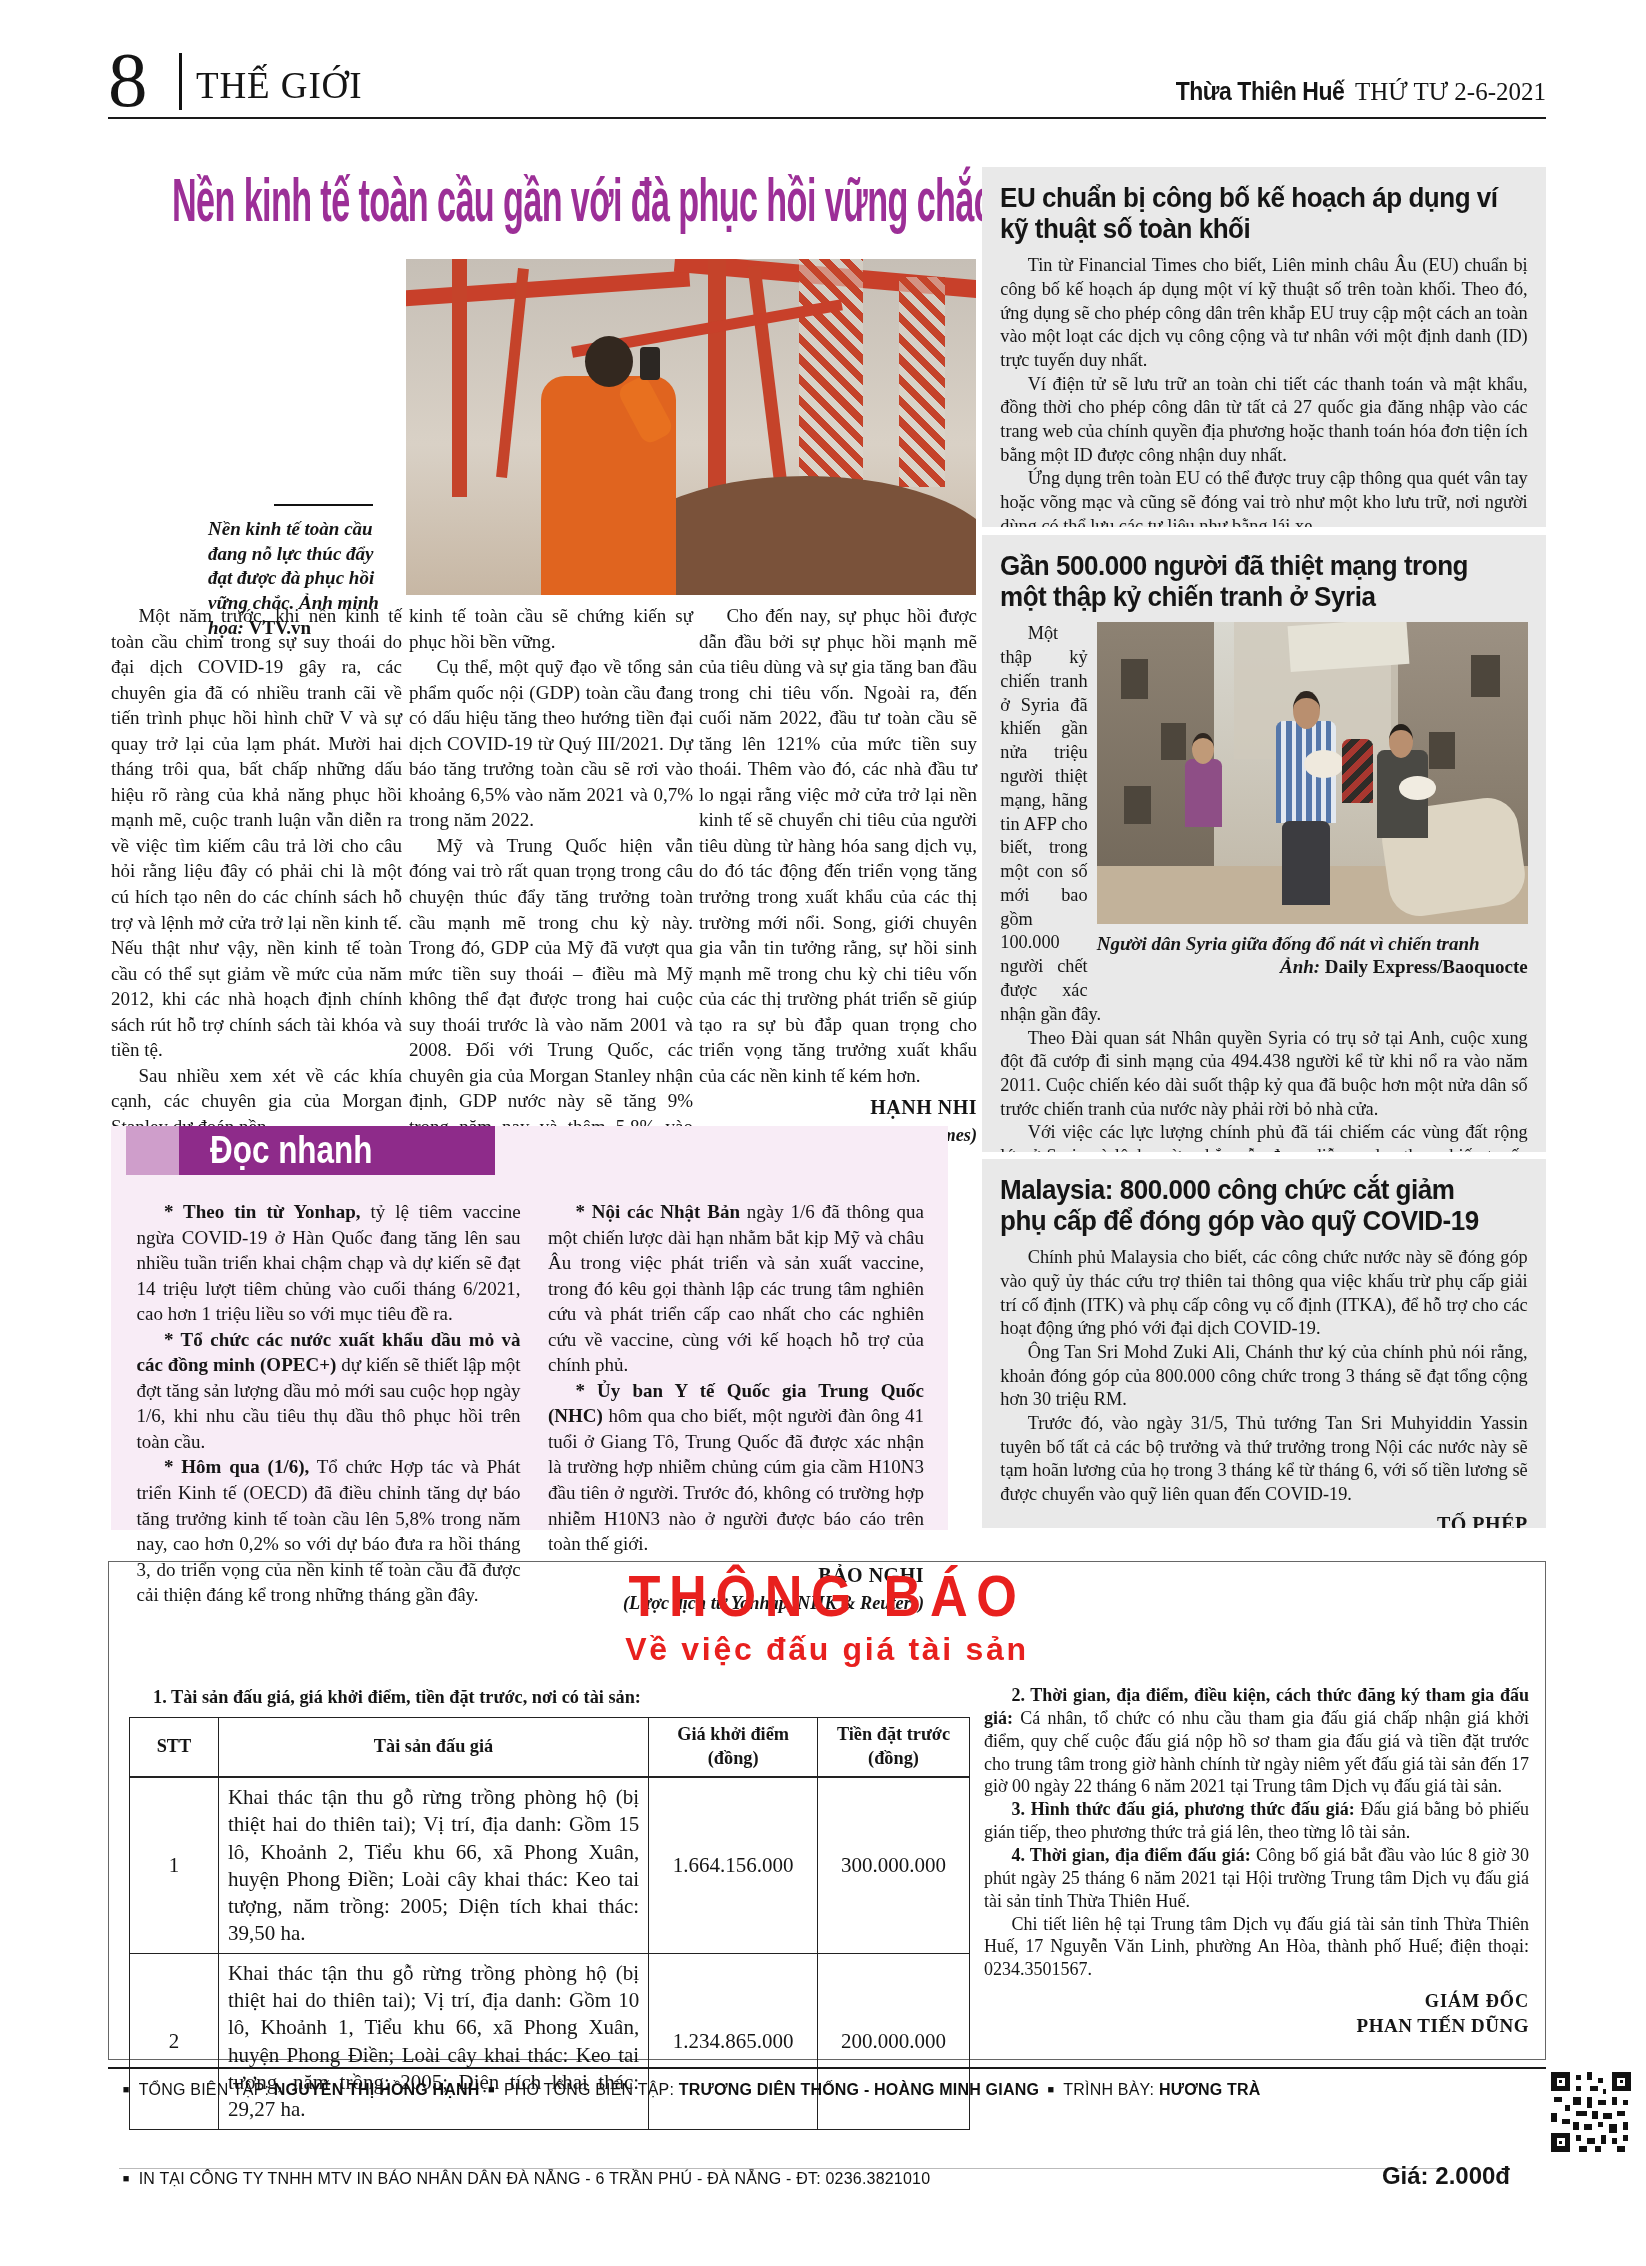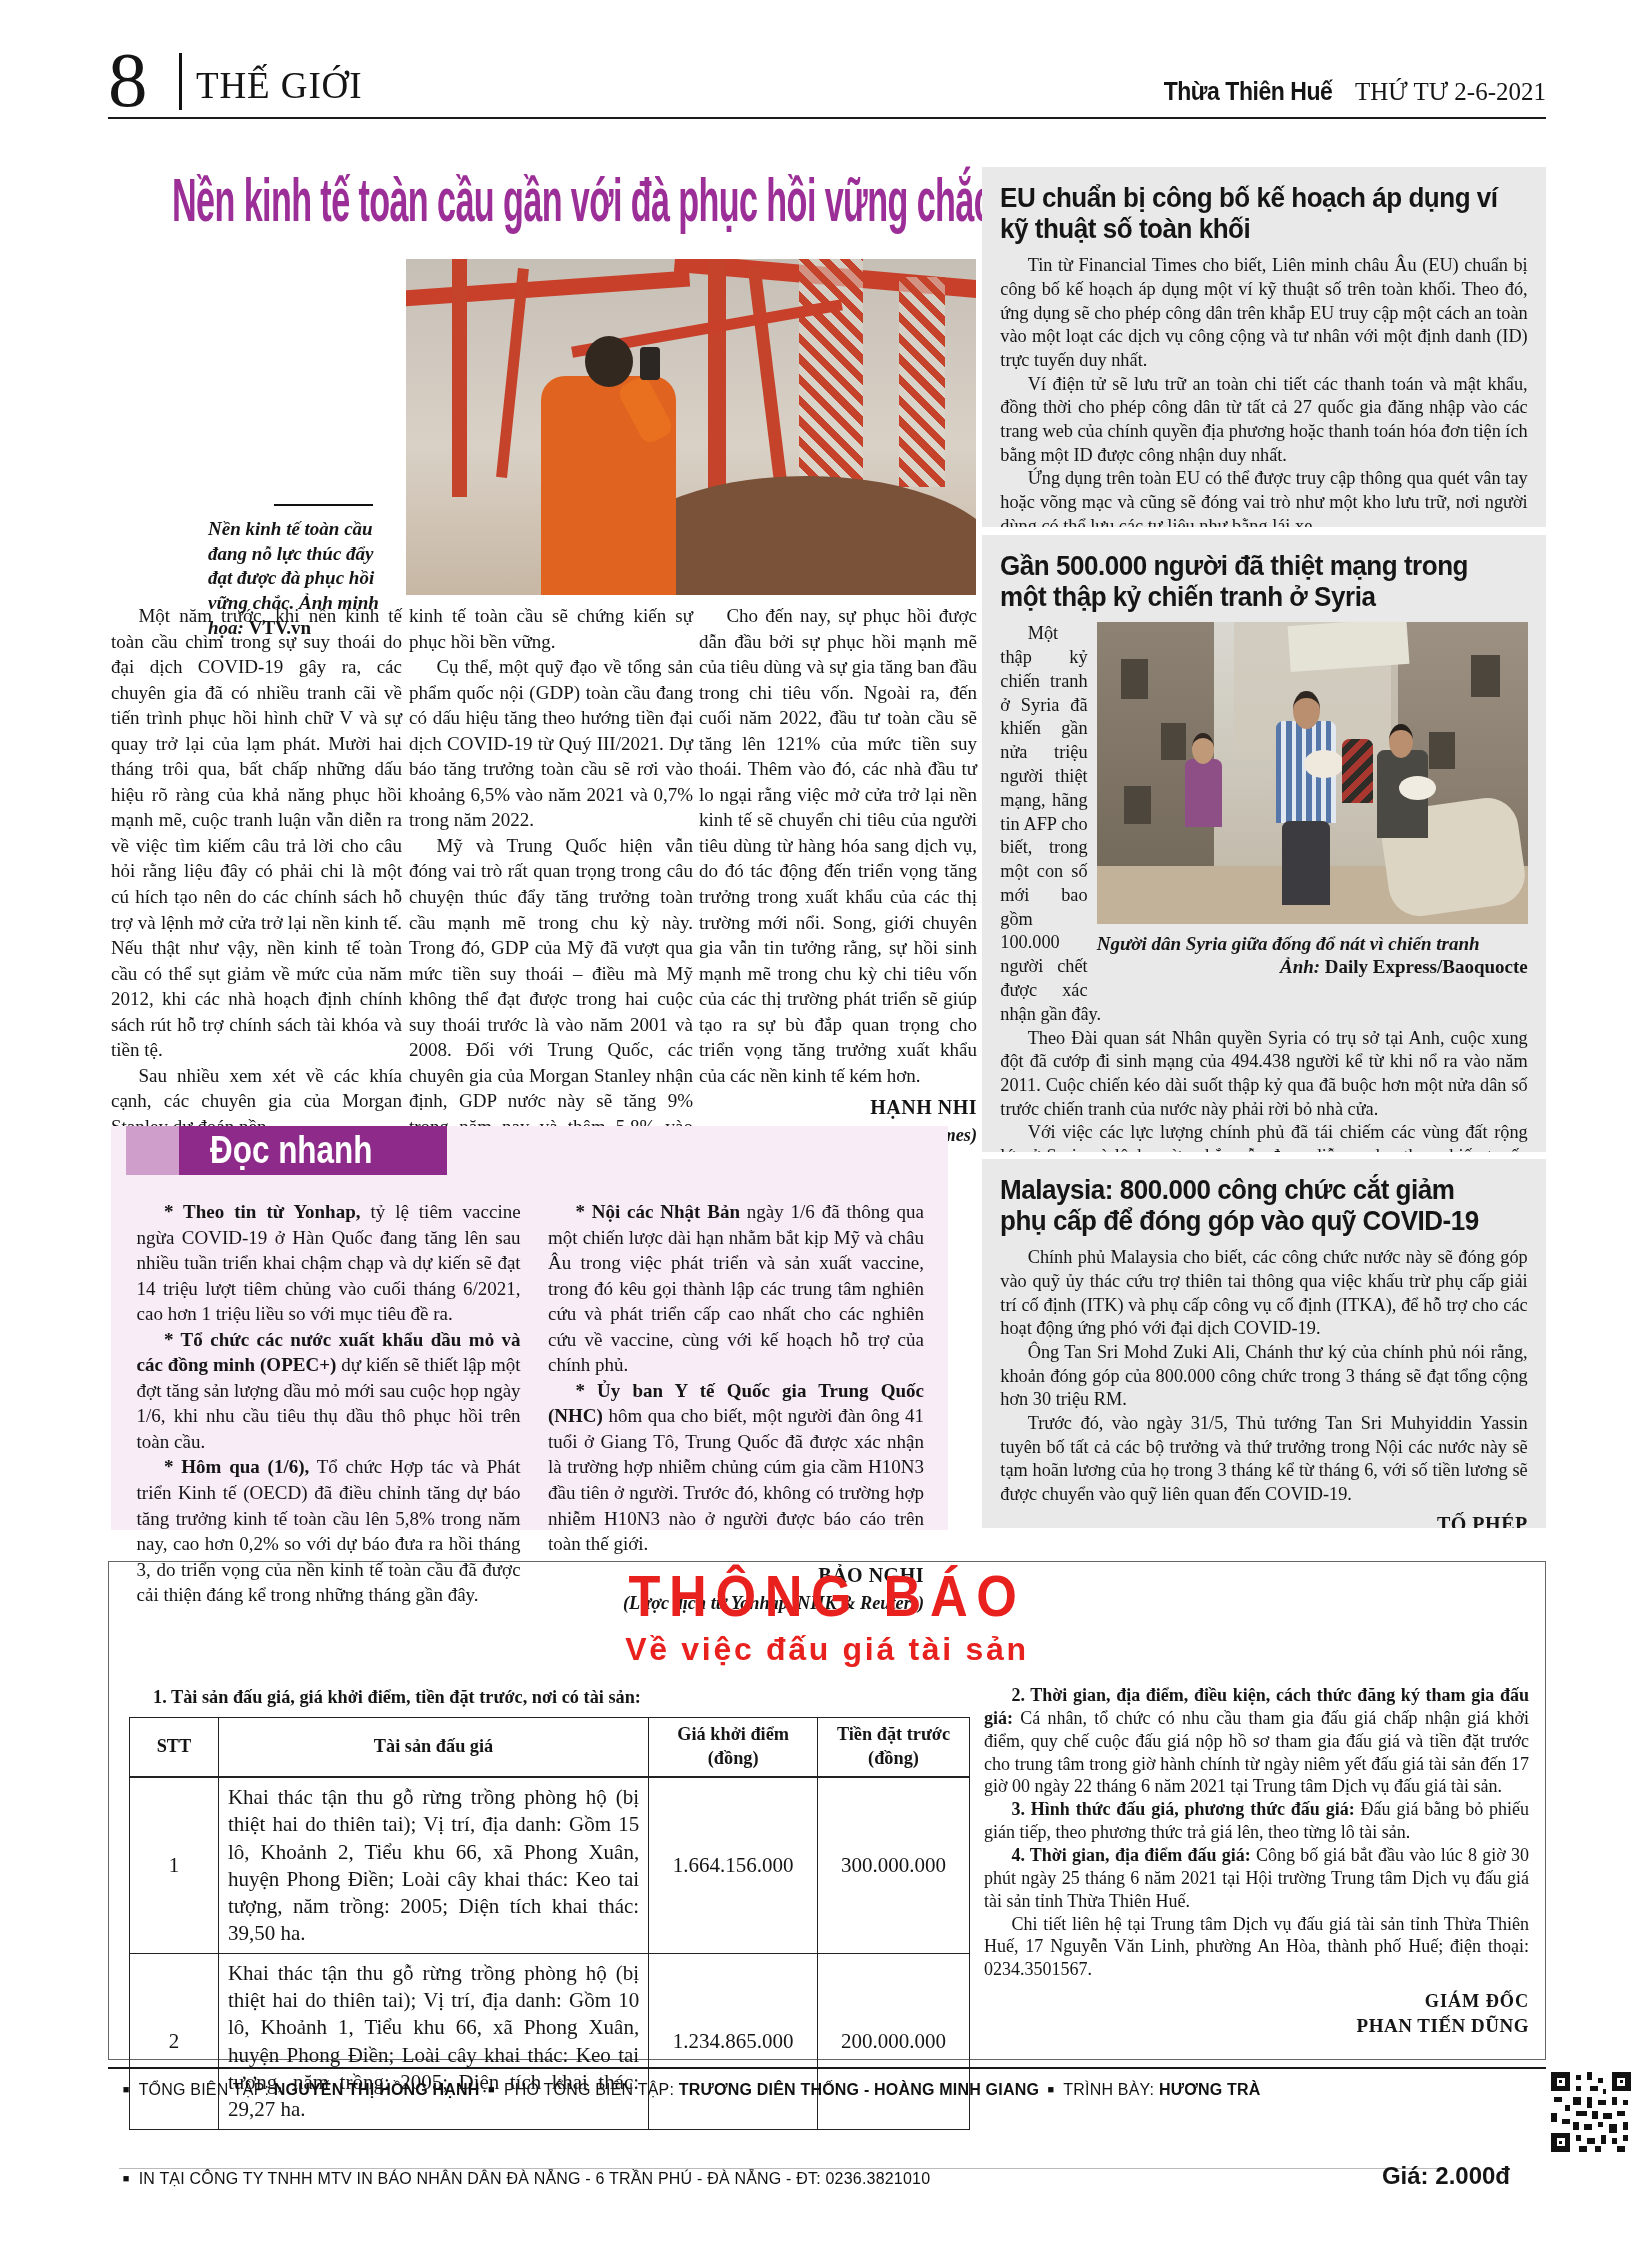"Thừa Thiên Huế" .hdr-right { gap: 23px -> 11px }
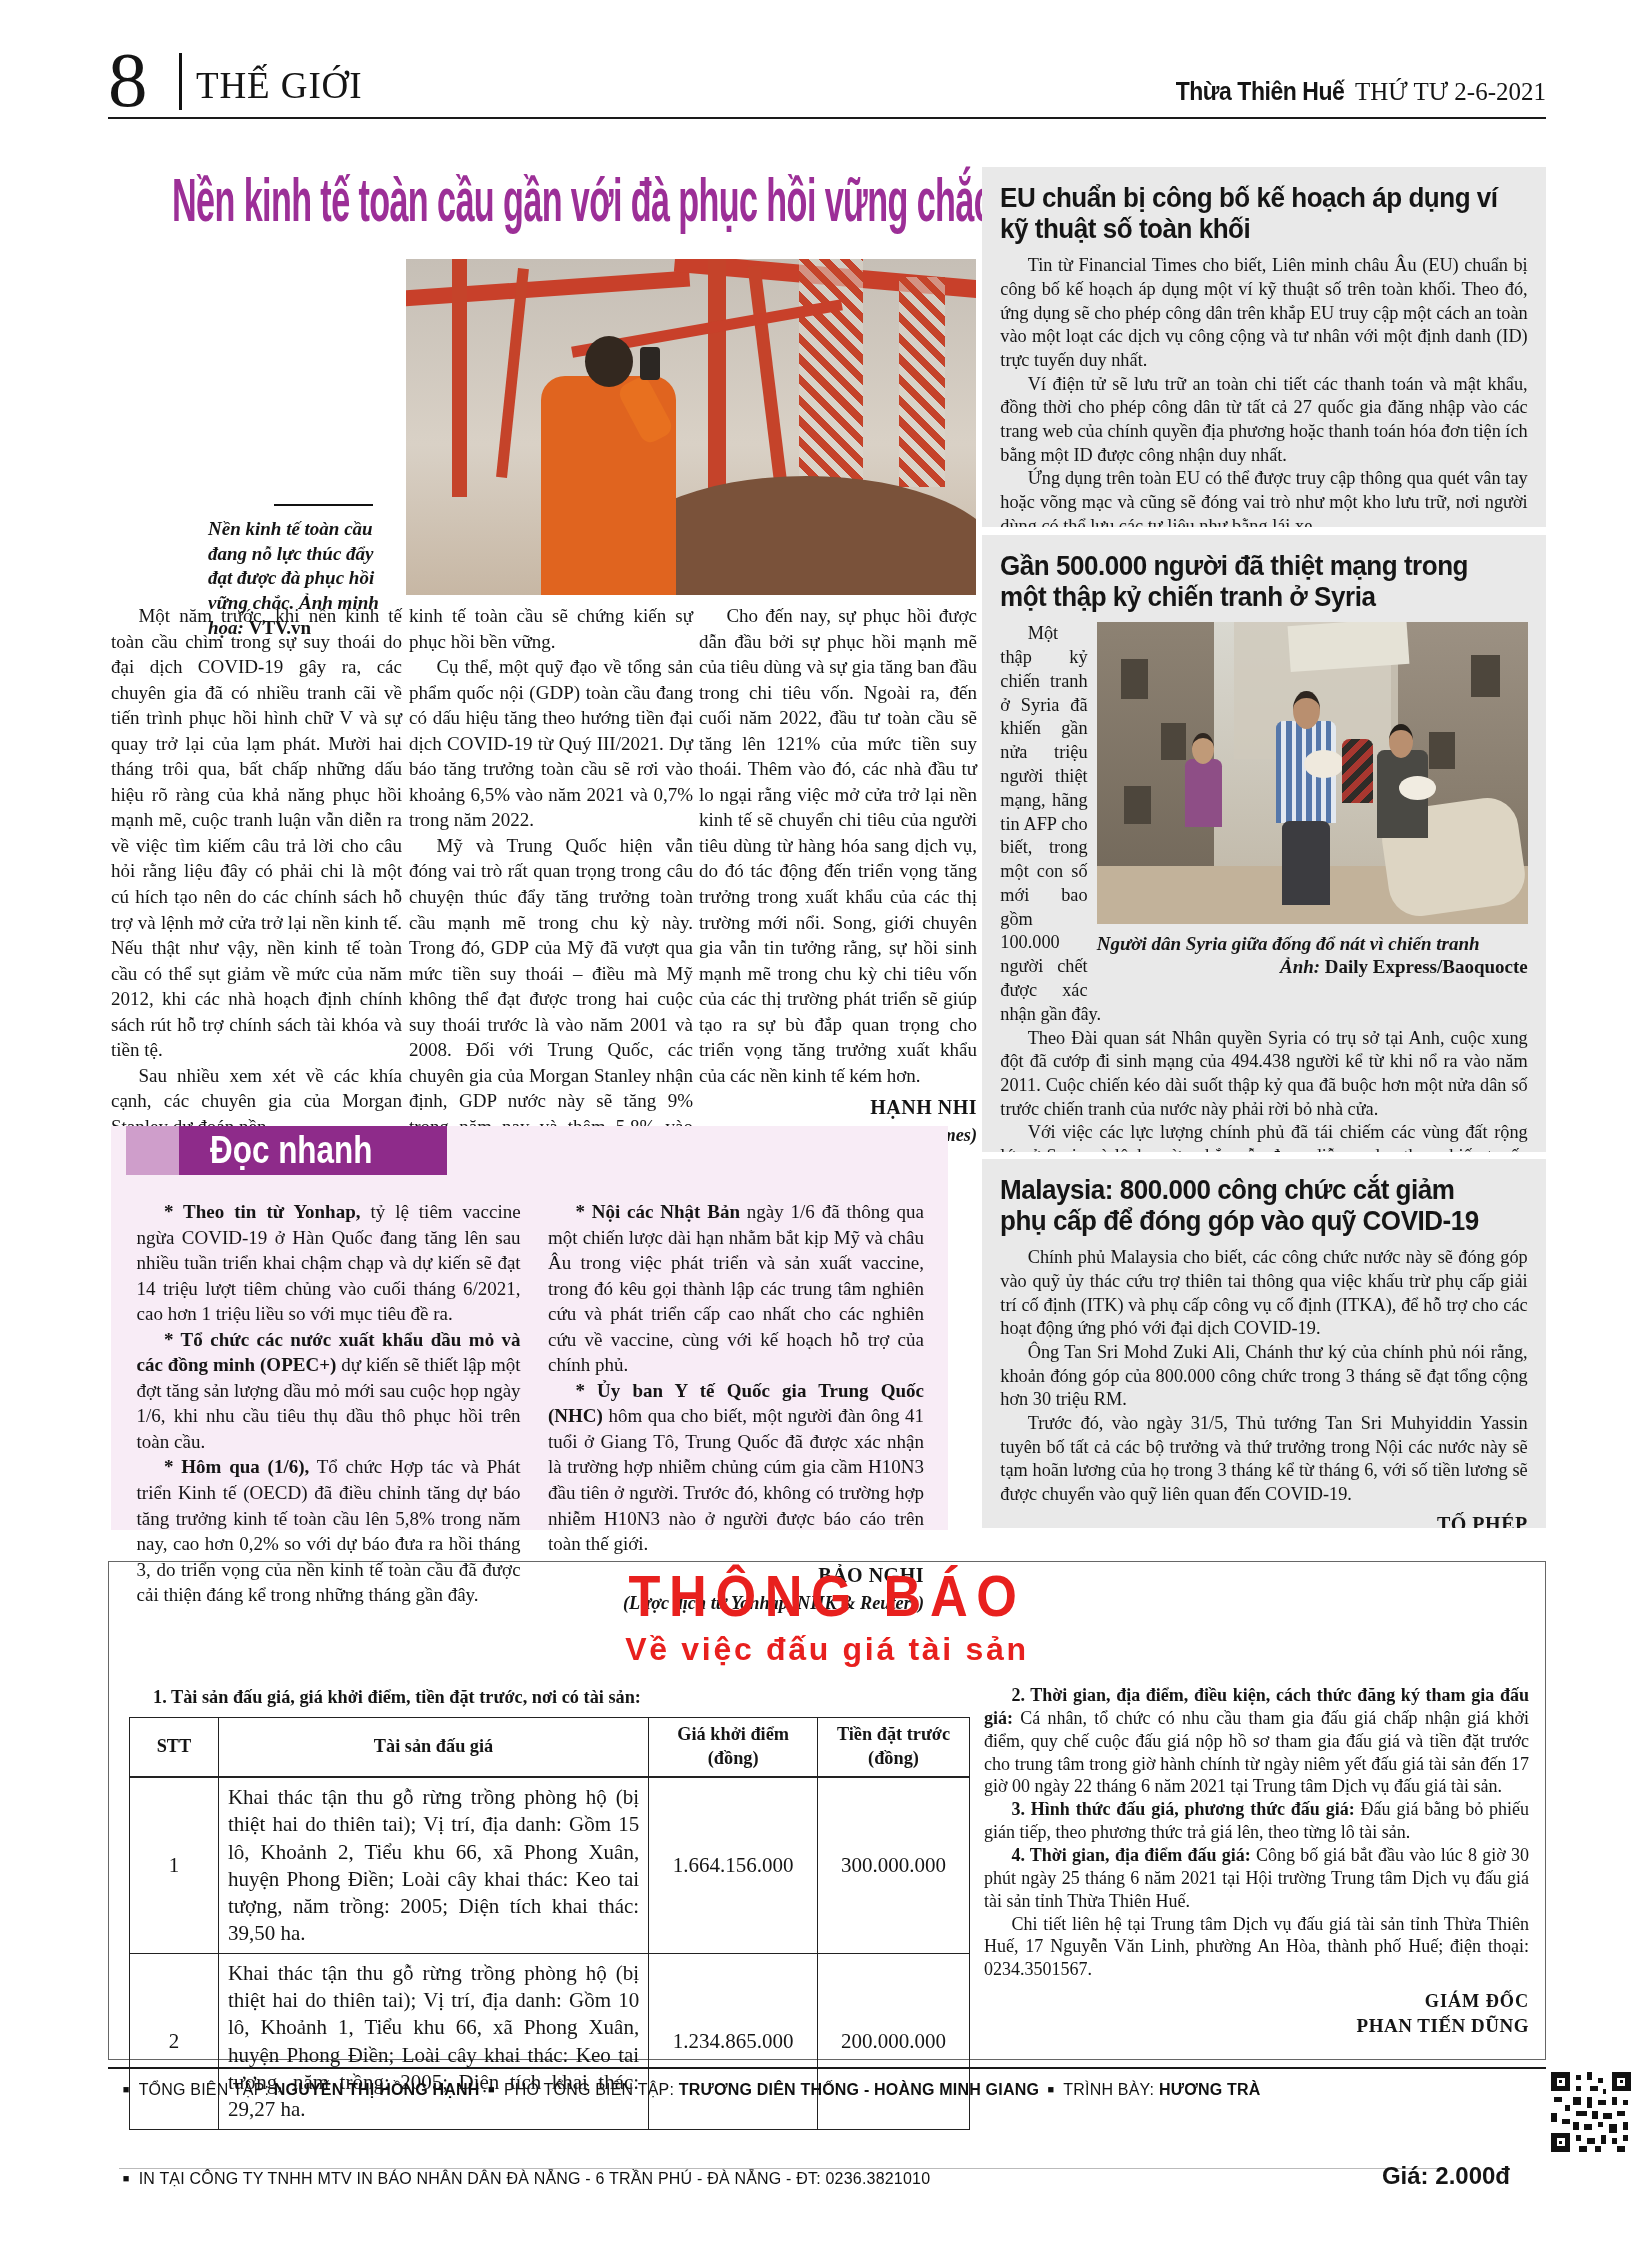"Đọc nhanh" .dn-bar { width: 268px -> 316px }
